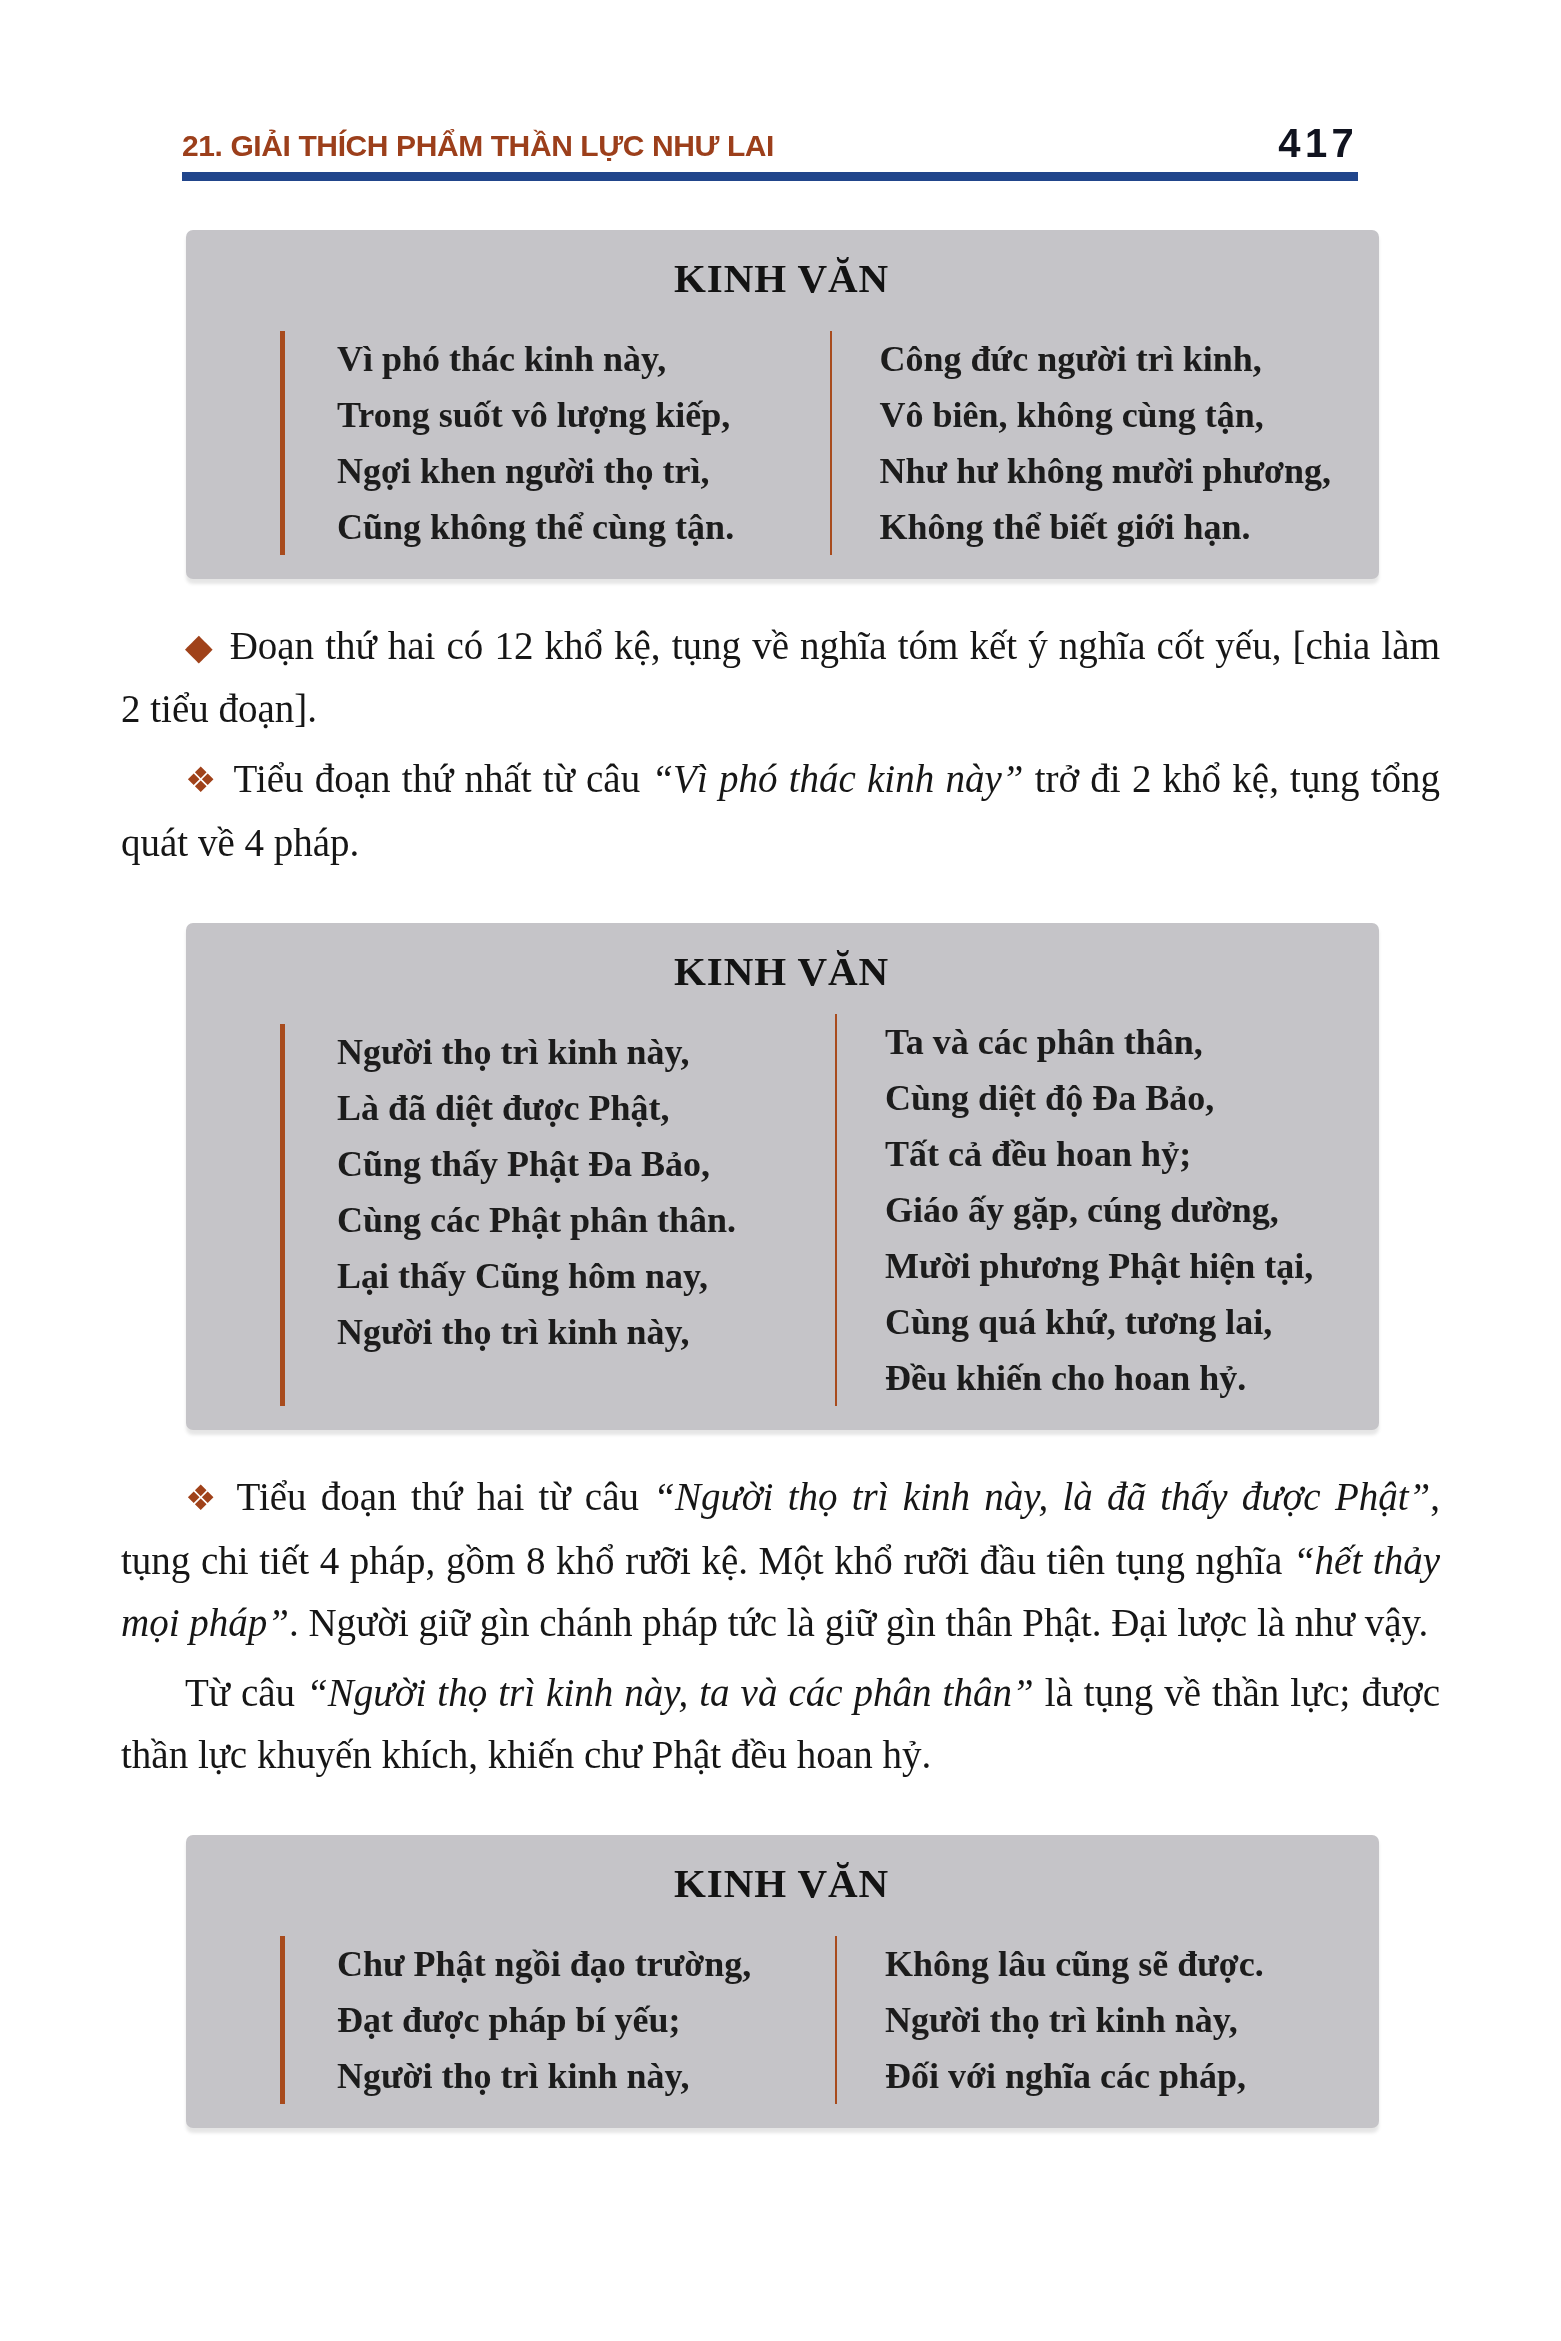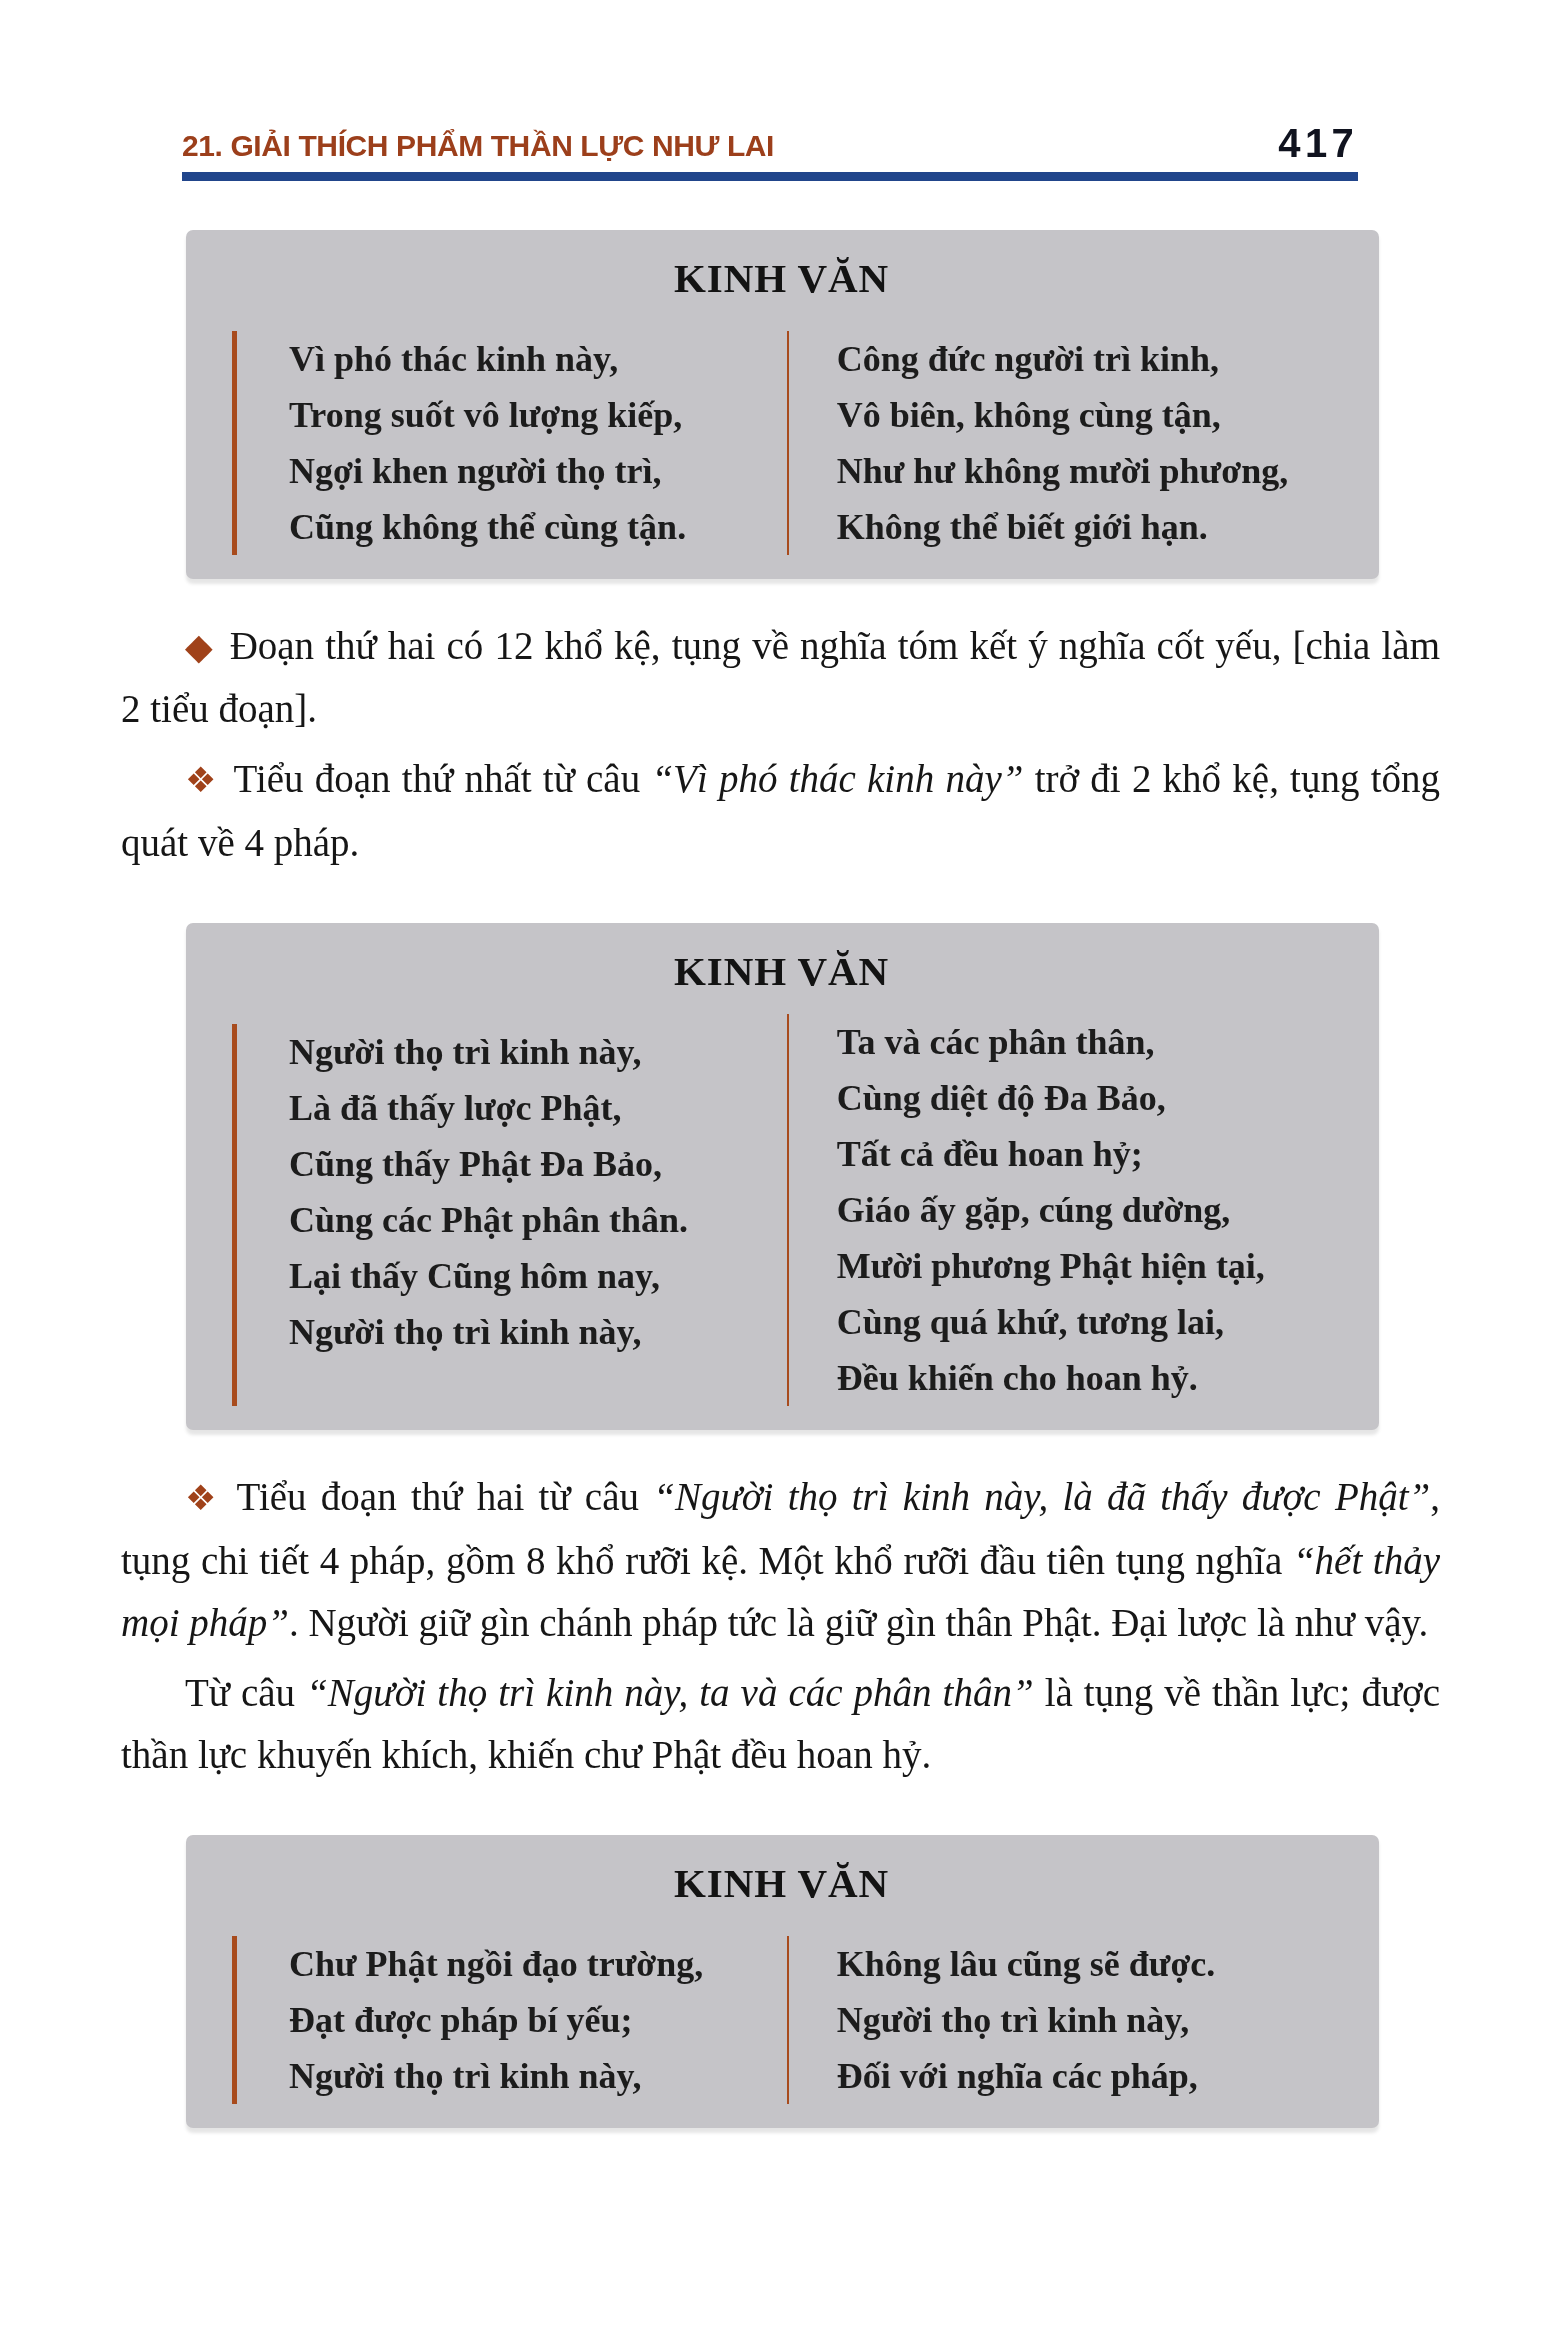"Vì phó thác kinh này," .verse-col { margin-left: none -> 48px }
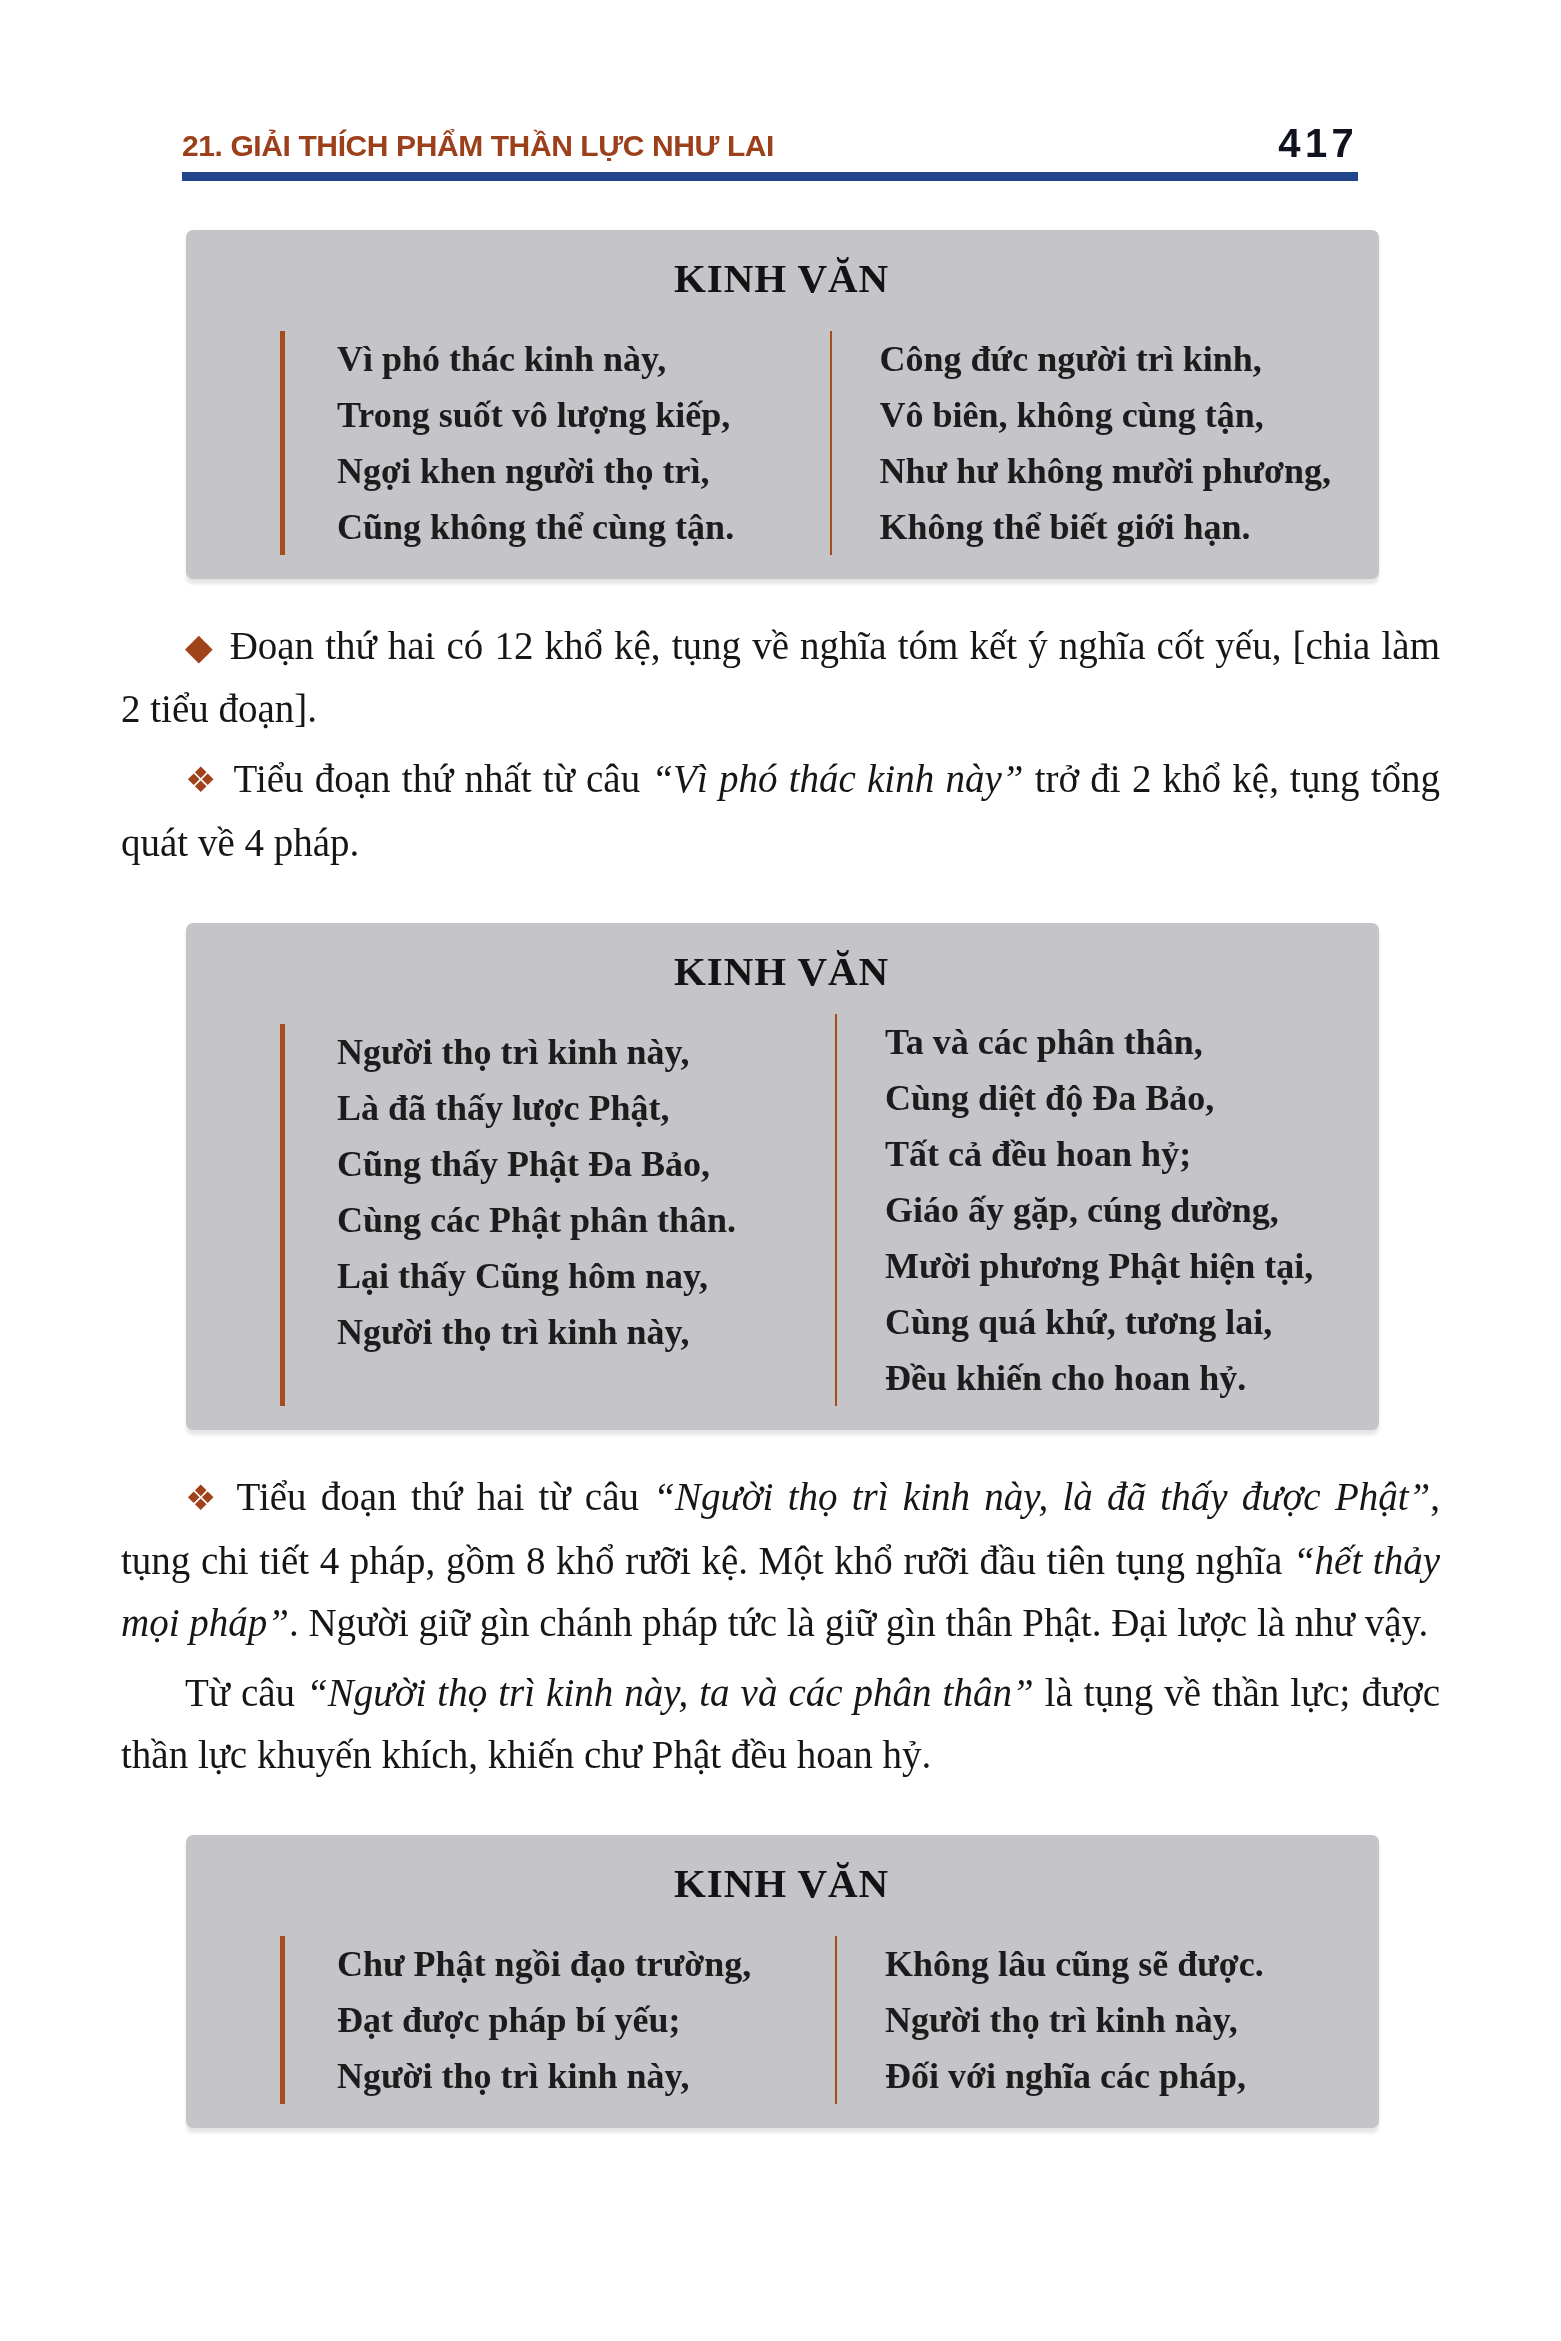"Là đã thấy lược Phật," div.verse-line { text: thấy lược -> diệt được }
